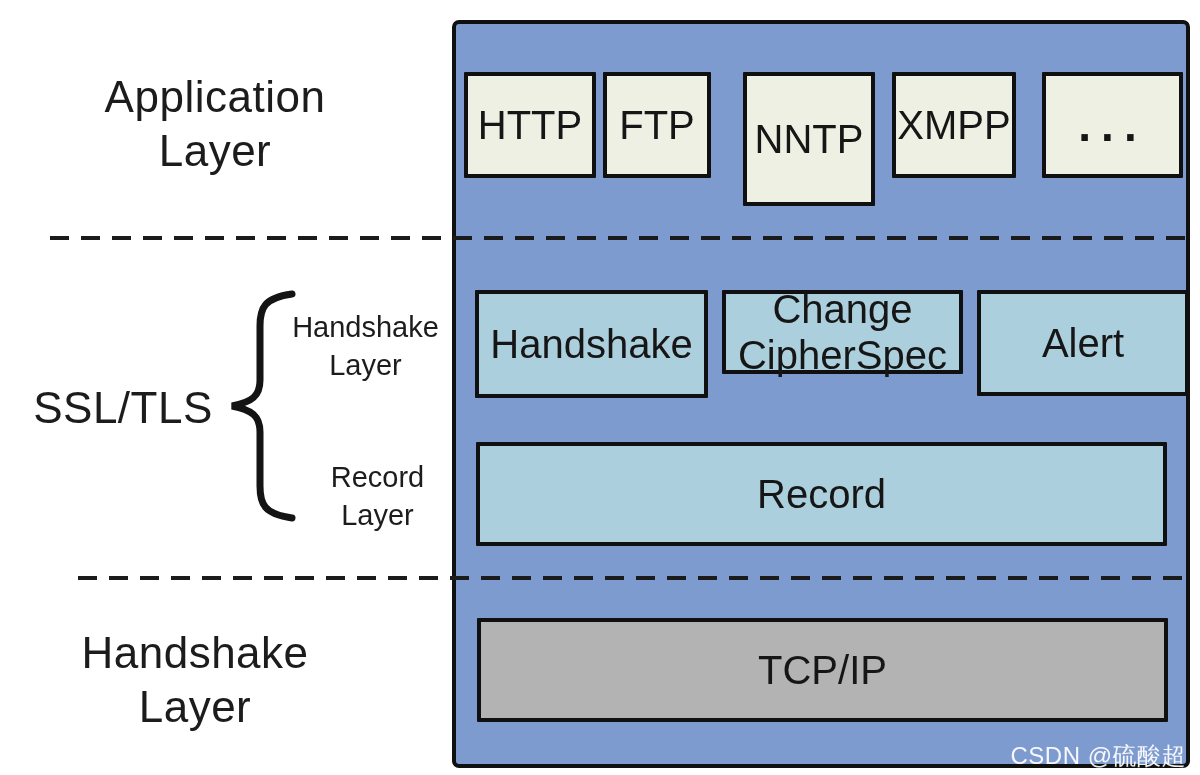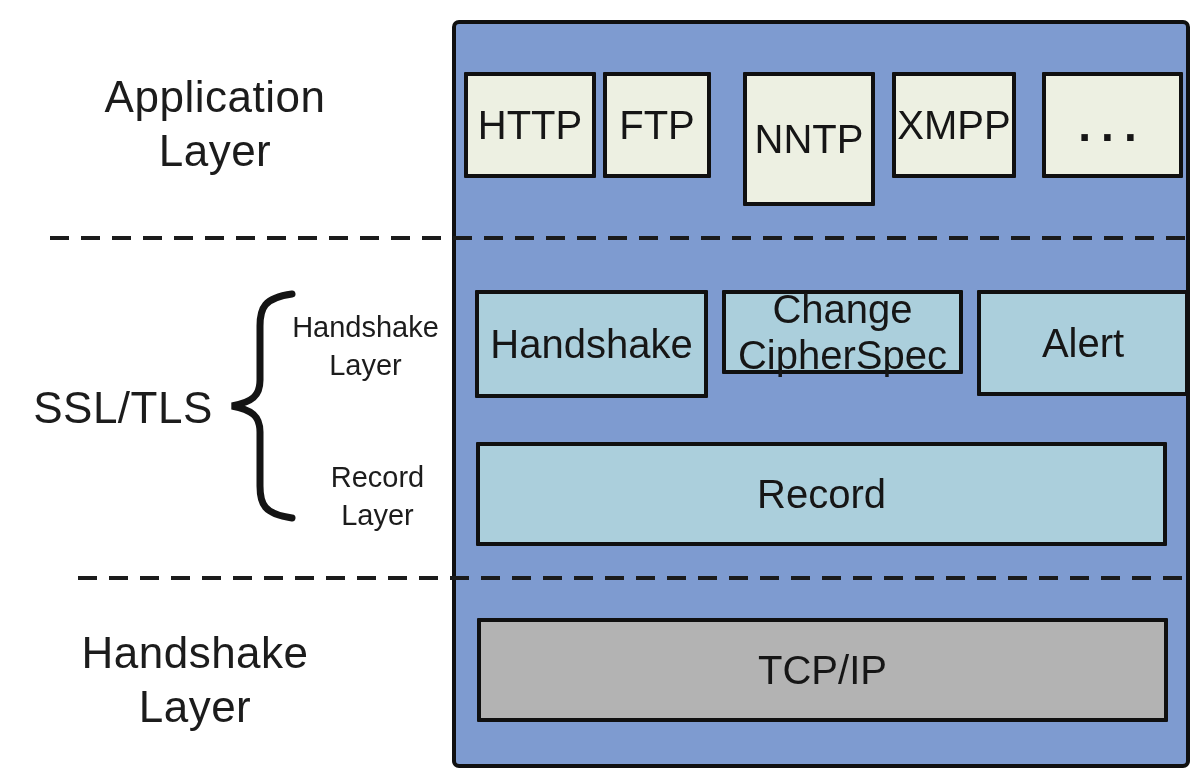"CSDN @硫酸超" div.watermark { html: none -> <div>CSDN @硫酸超</div> }
